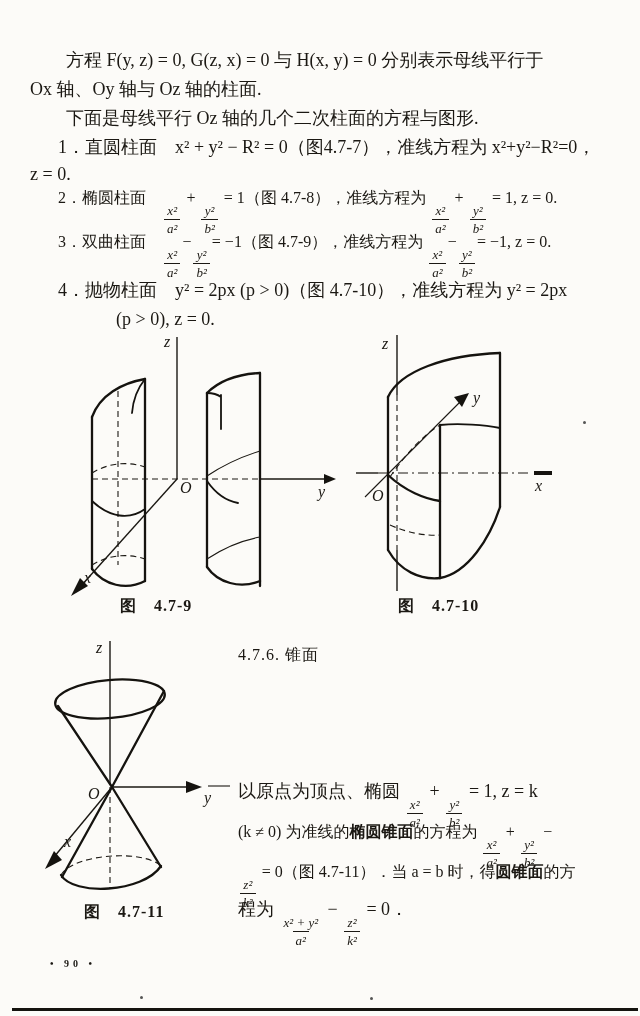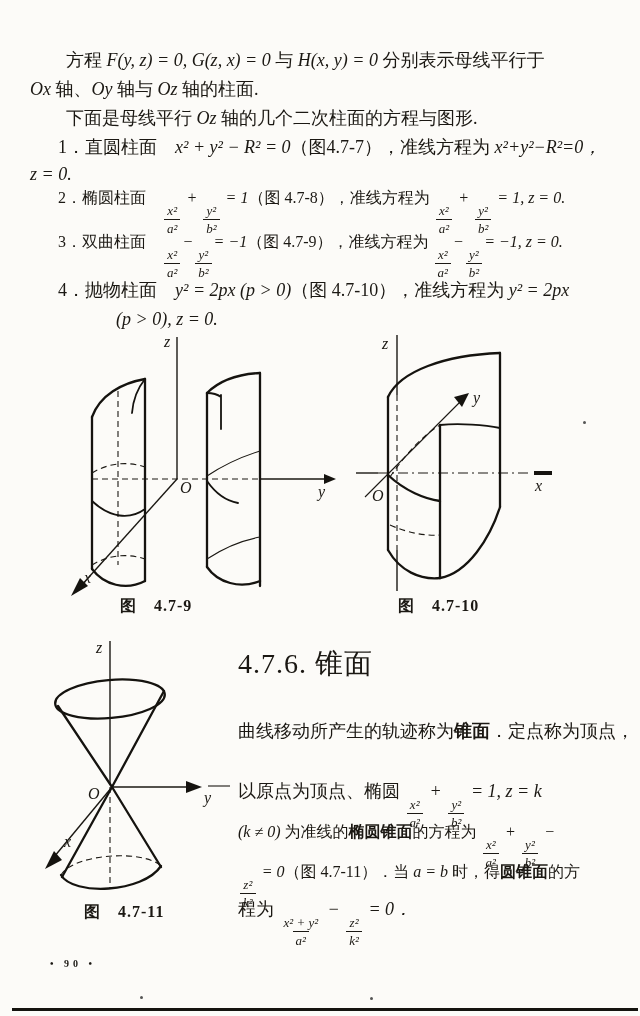"F(y, z) = 0, G(z," .mt { font-style: italic -> none }
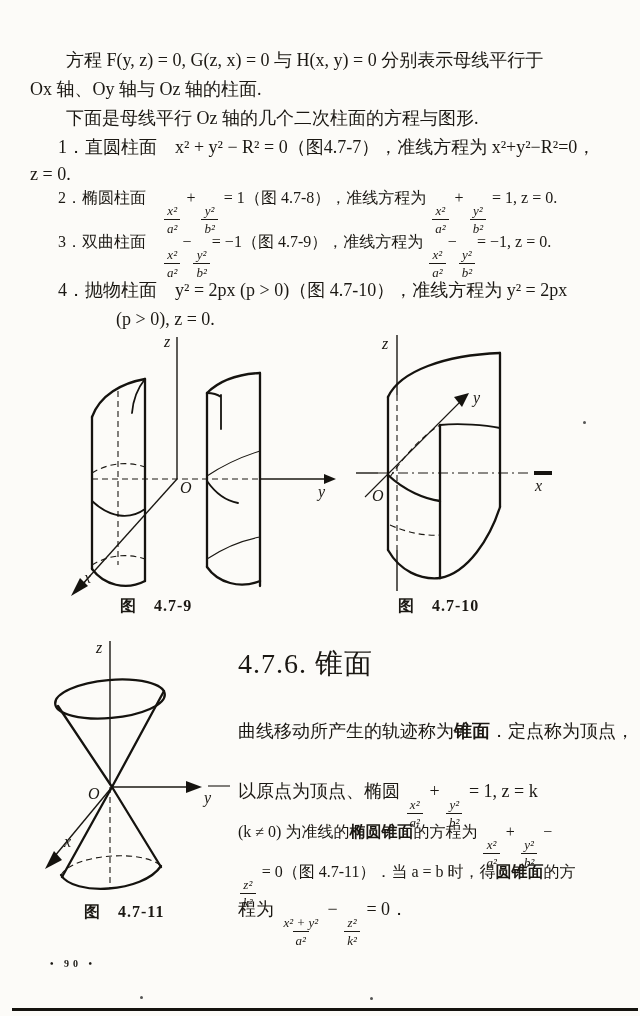"4.7.6. 锥面" .heading { font-size: 28px -> 16px }
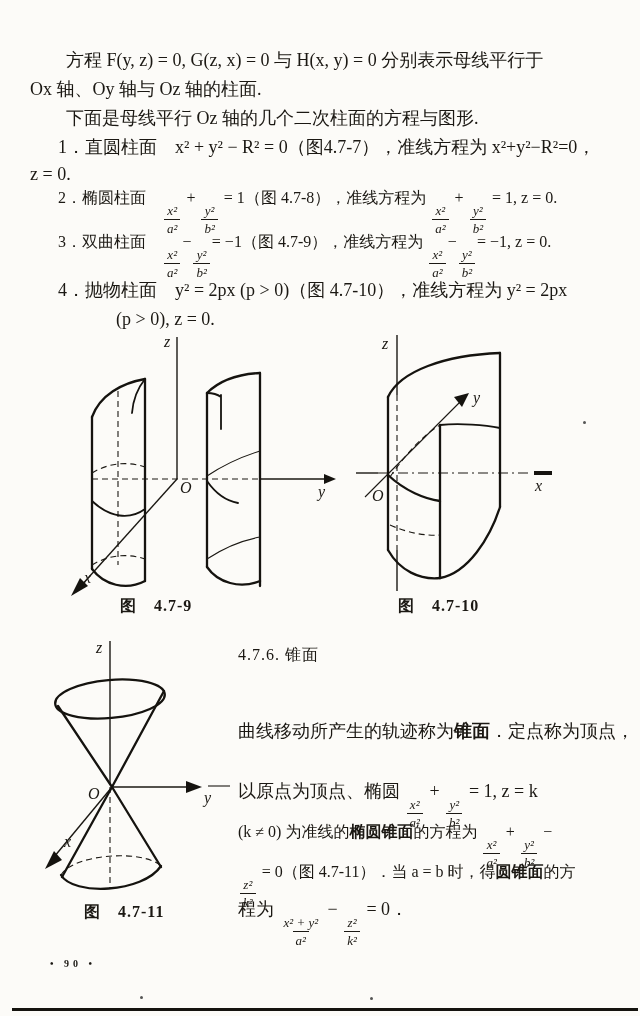"曲线移动所产生的轨迹称为锥面．定点称为顶点，" div.line { html: <div><span>曲线移动所产生的轨迹称为</span><span>锥面</span><span>．定点称为顶点，</span></div> -> none }
